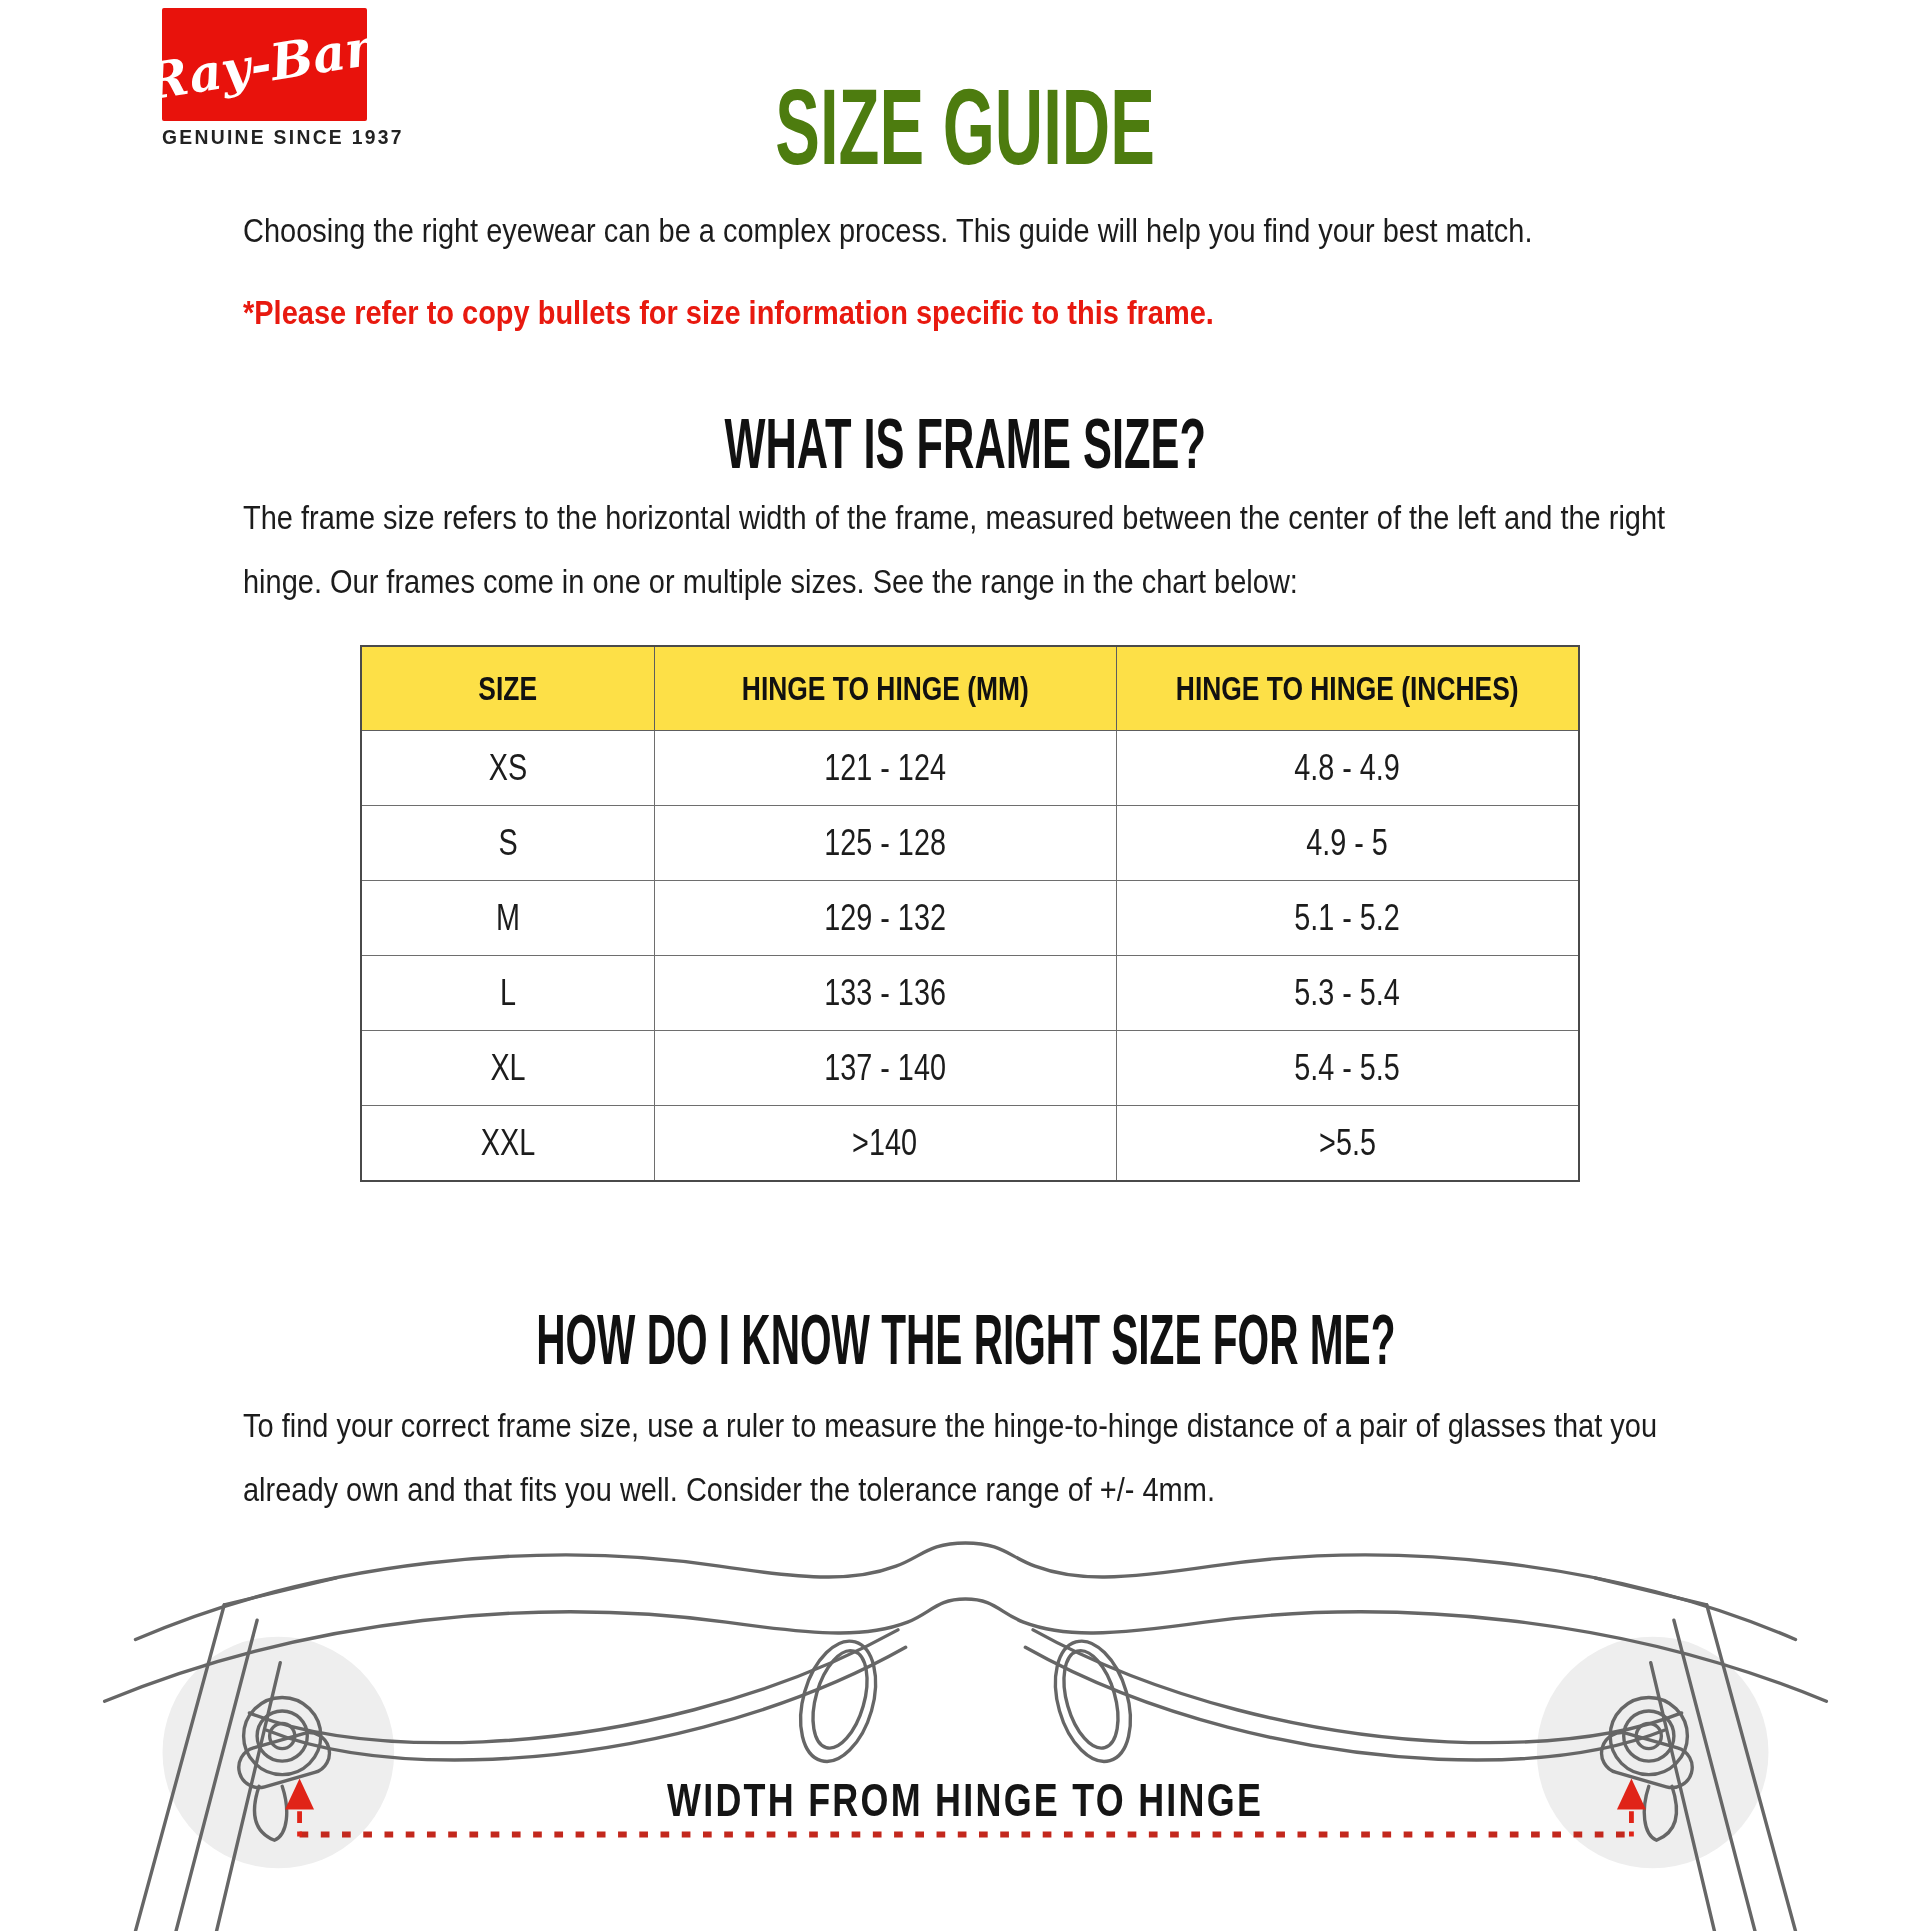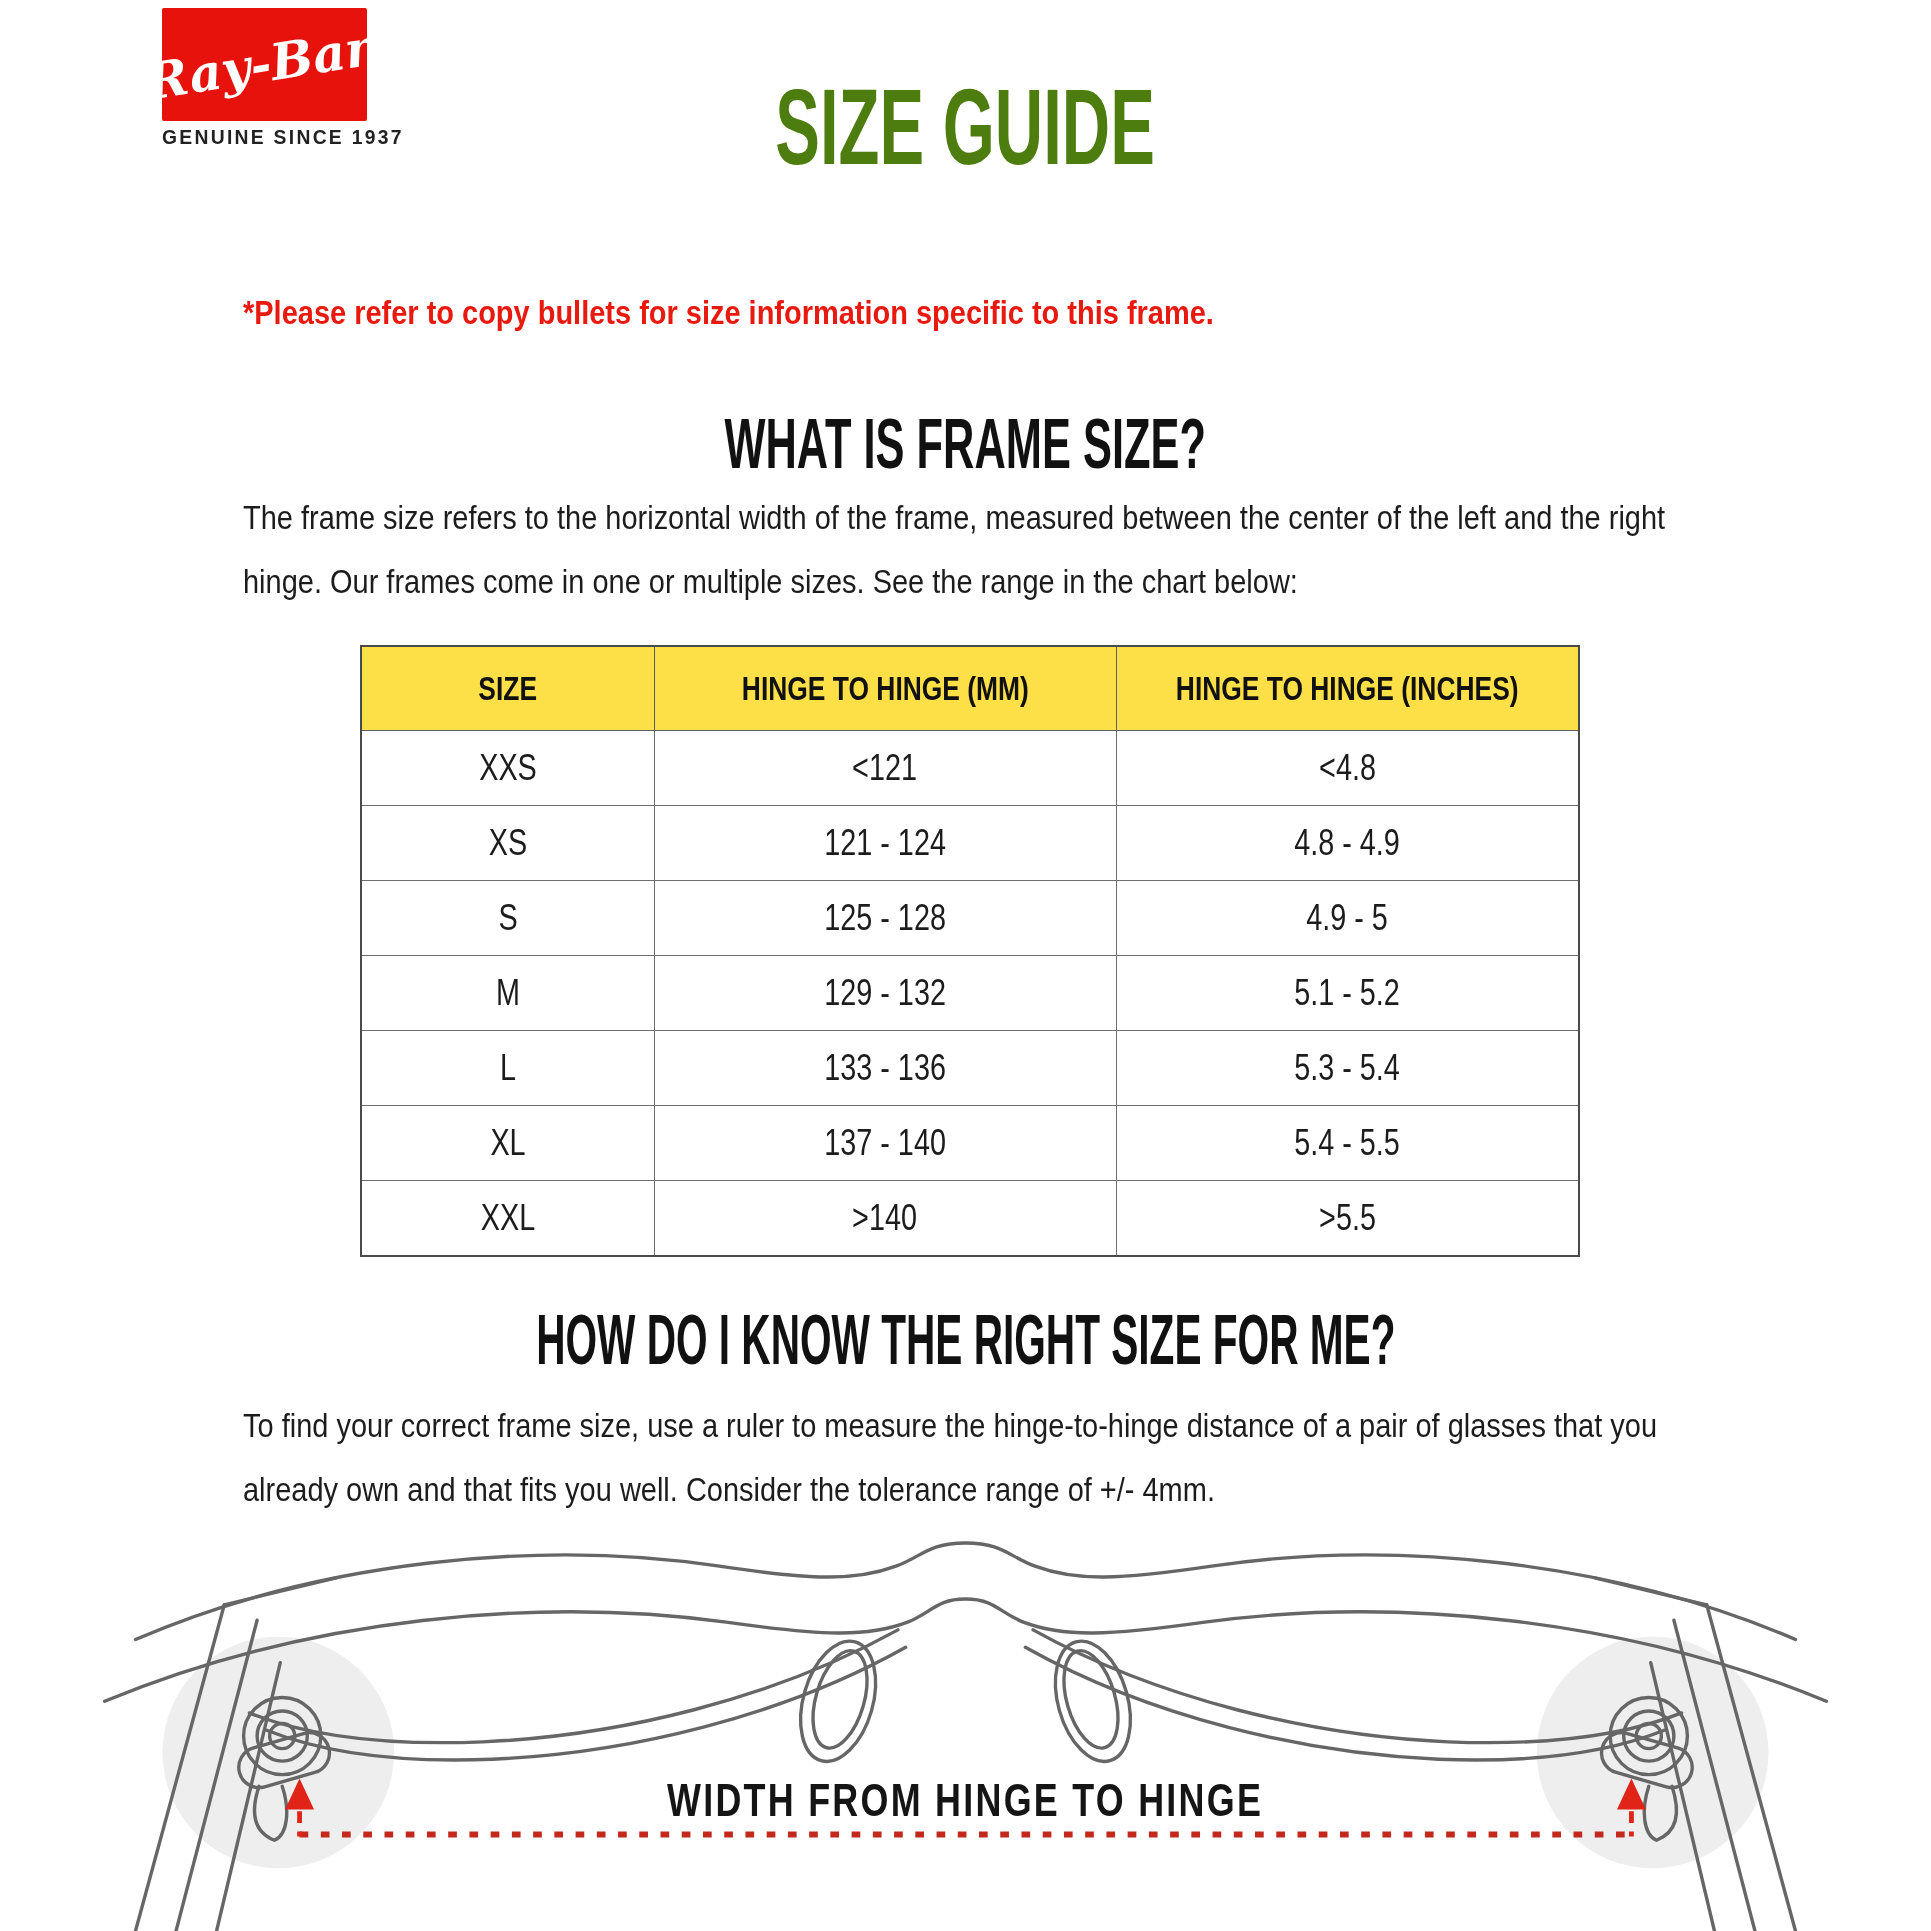"Choosing the right eyewear can" div.copy { html: none -> <div> <span>Choosing the right eyewear can be a complex process. This guide will help you find your best match.</span> </div> }
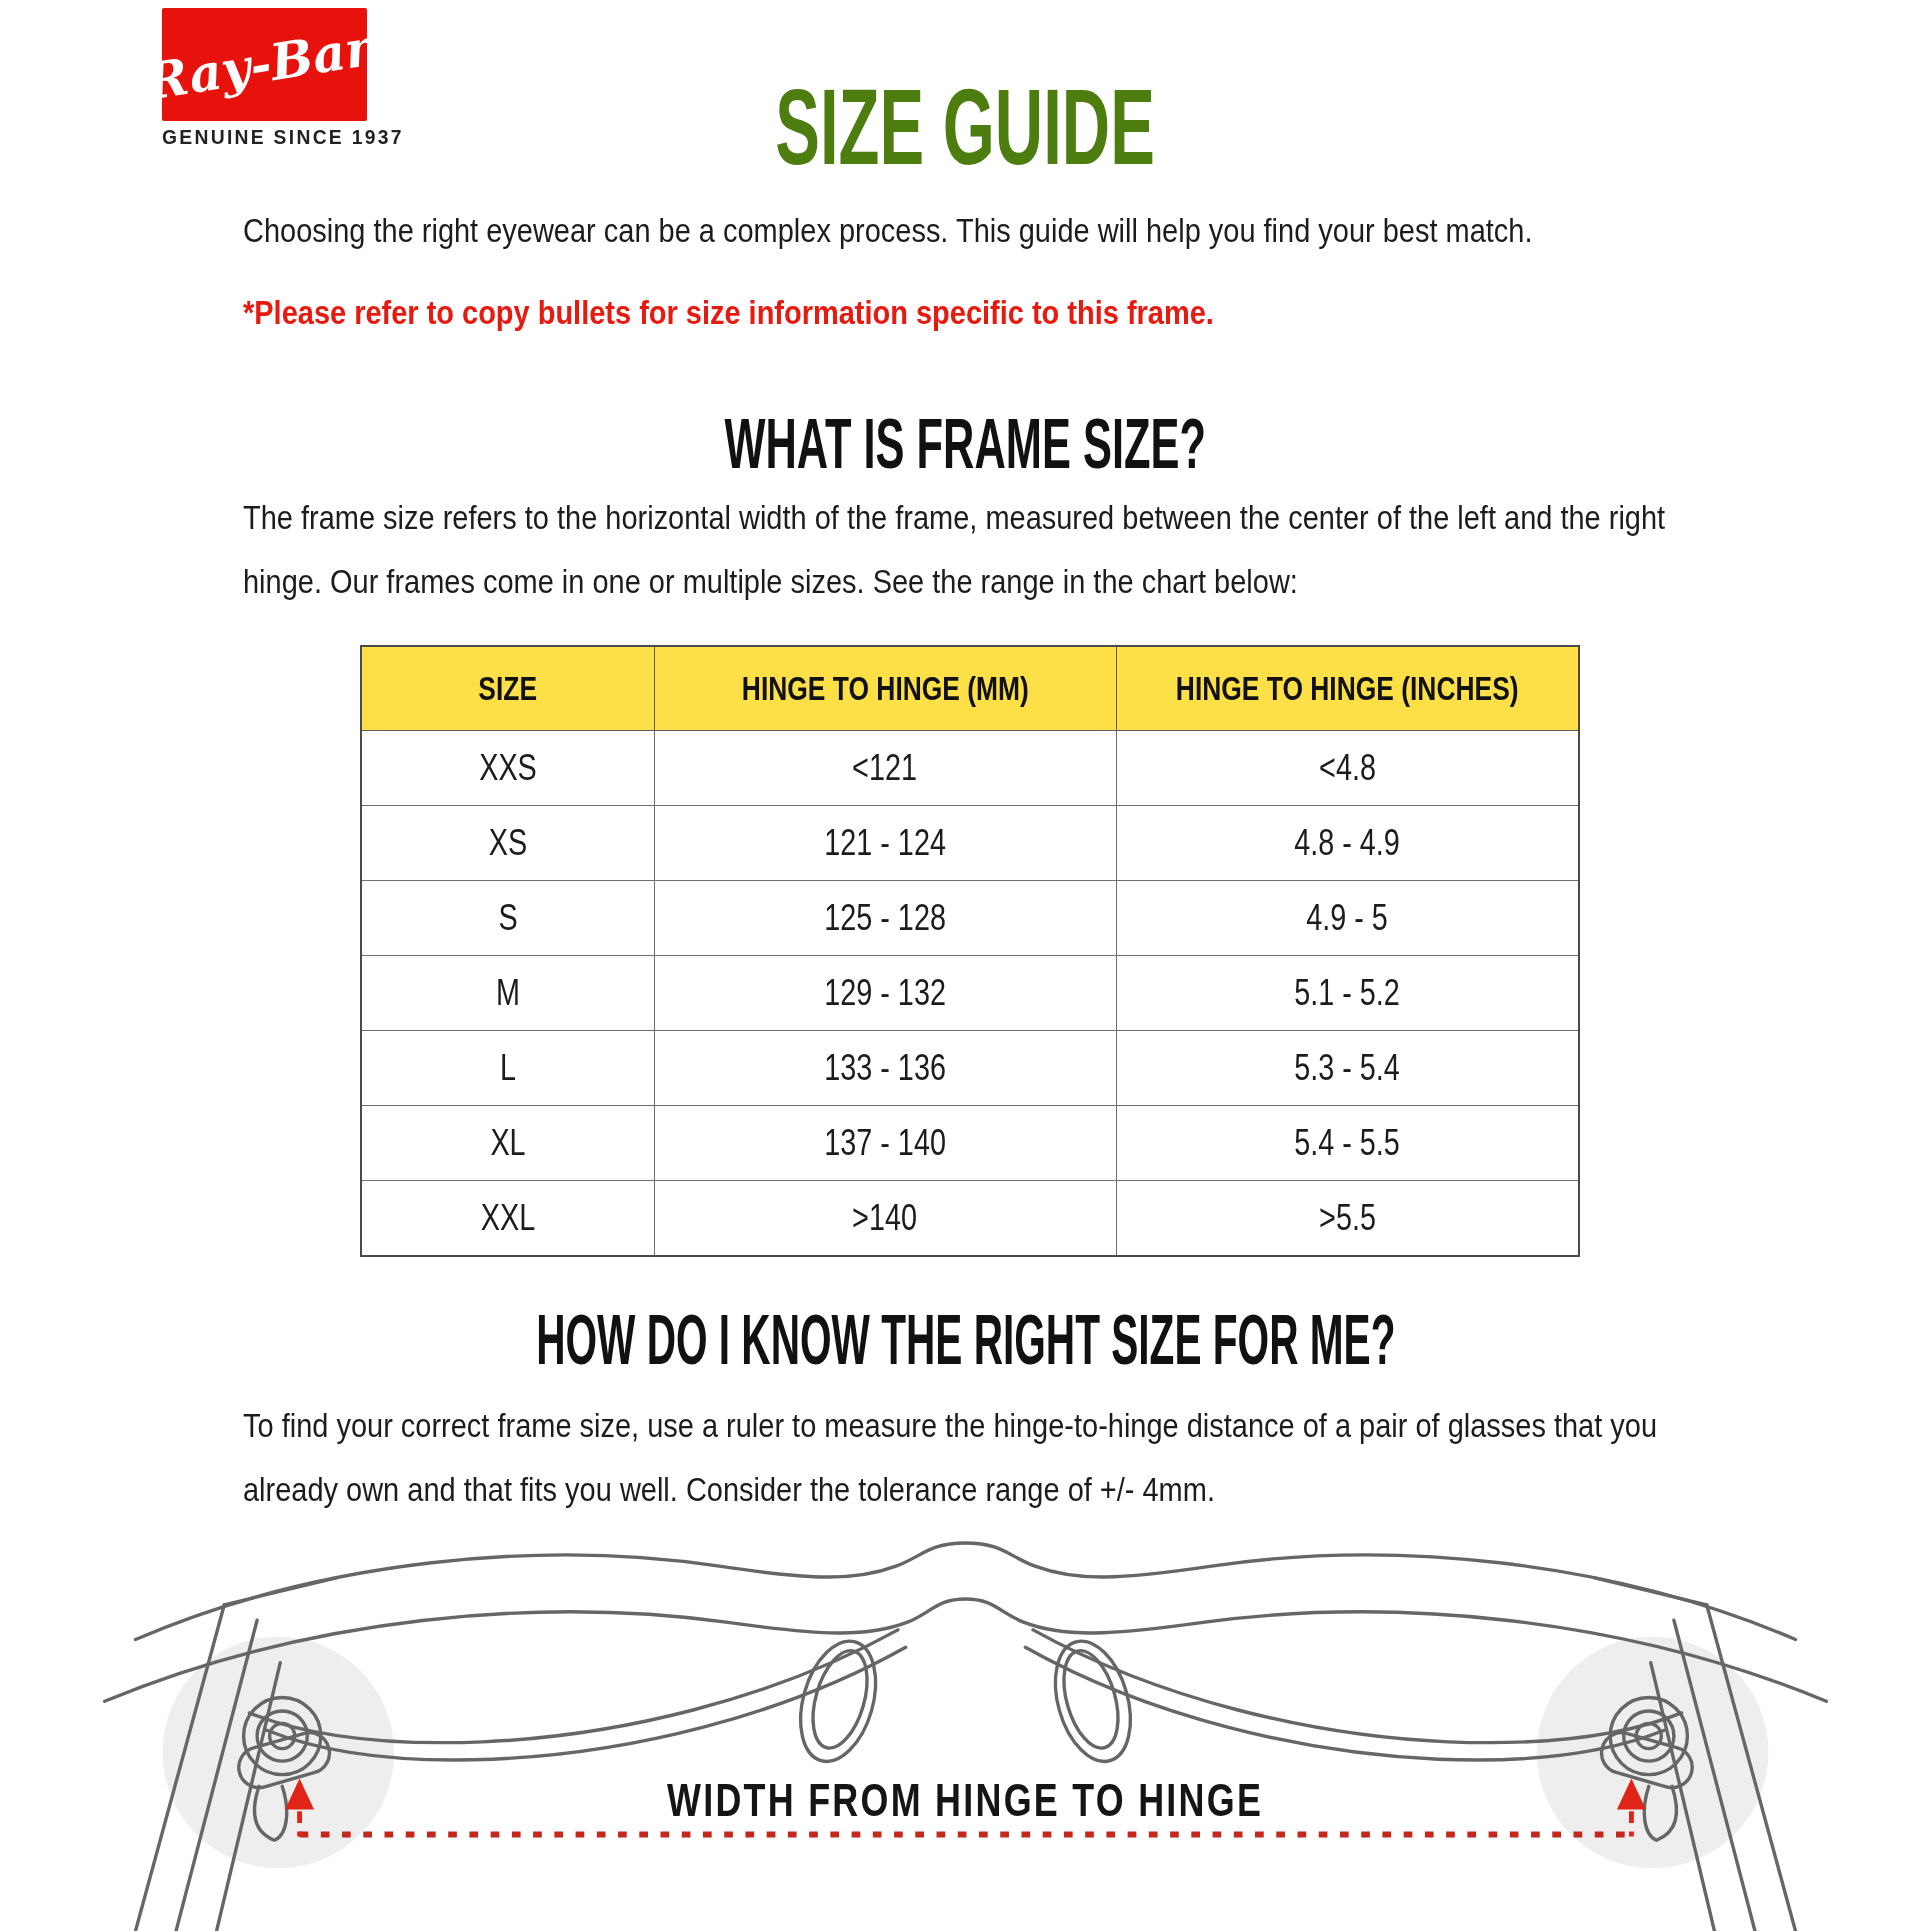"XXS" tr { html: <tr> <td><span>XXS</span></td> <td><span>&lt;121</span></td> <td><span>&lt;4.8</span></td> </tr> -> none }
